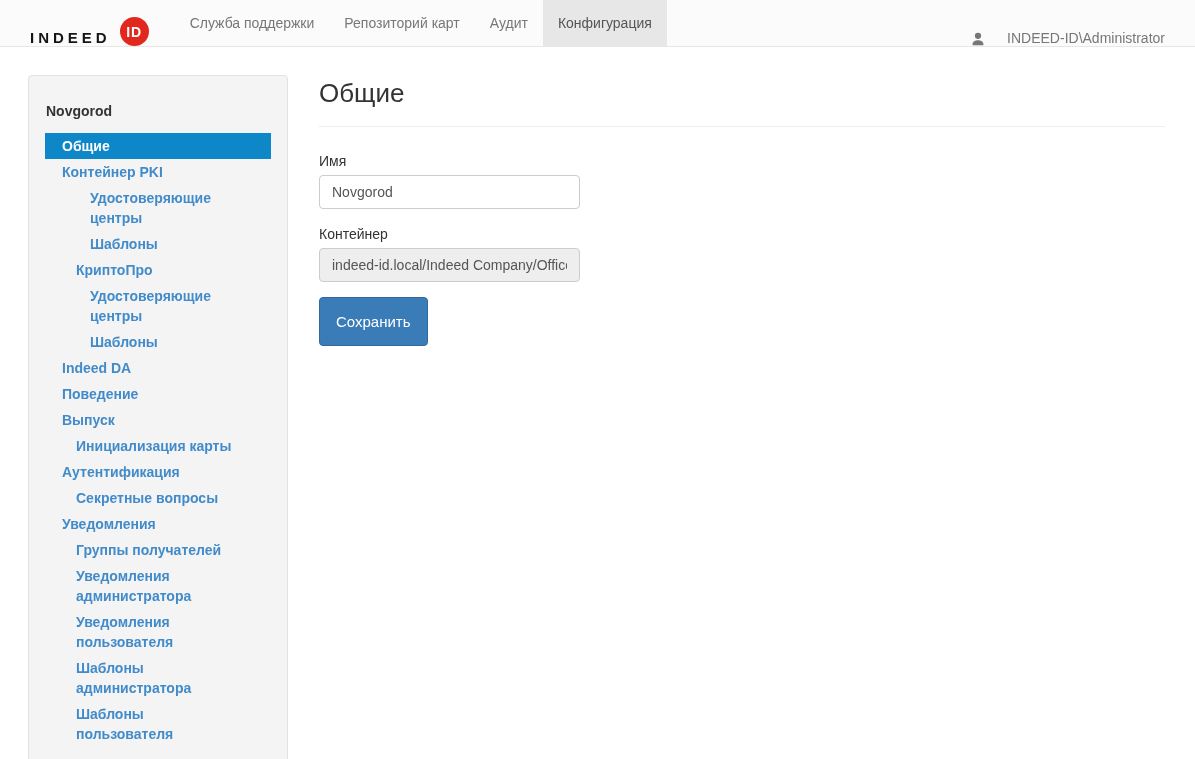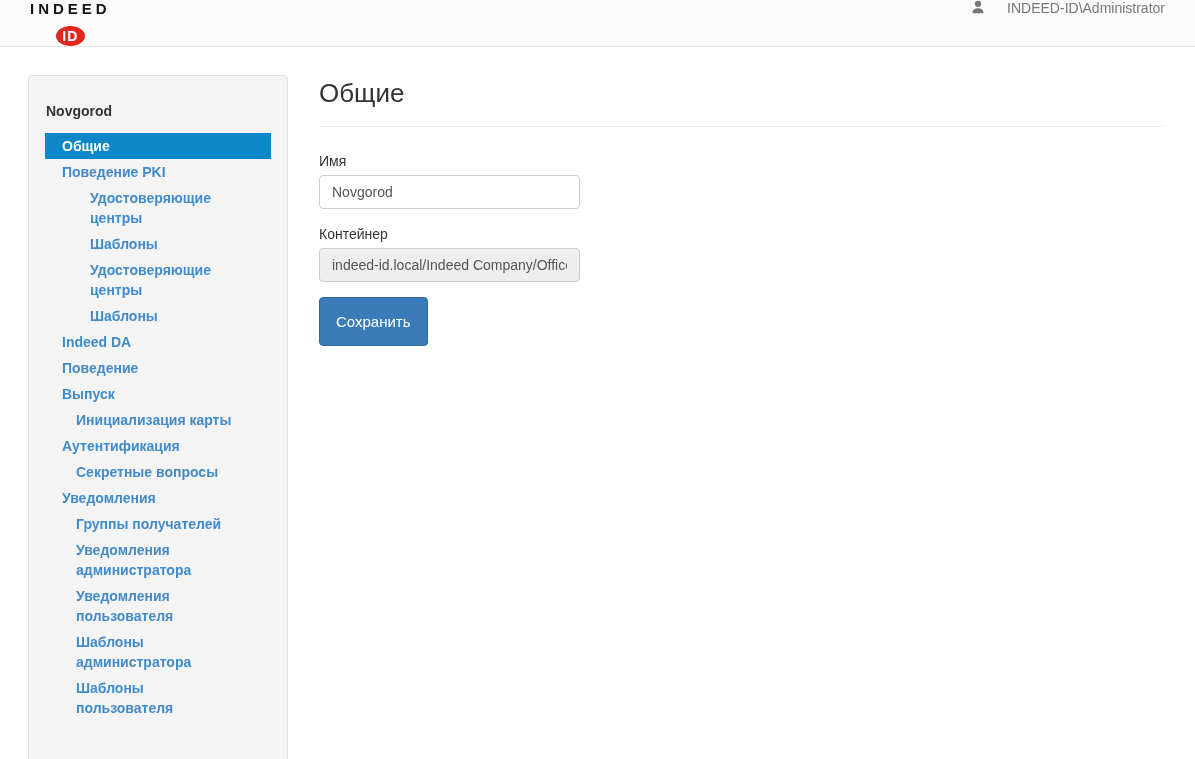"Служба поддержки" nav.nav-menu { html: none -> <nav> <a>Служба поддержки</a> <a>Репозиторий карт</a> <a>Аудит</a> <a>Конфигурация</a> </nav> }
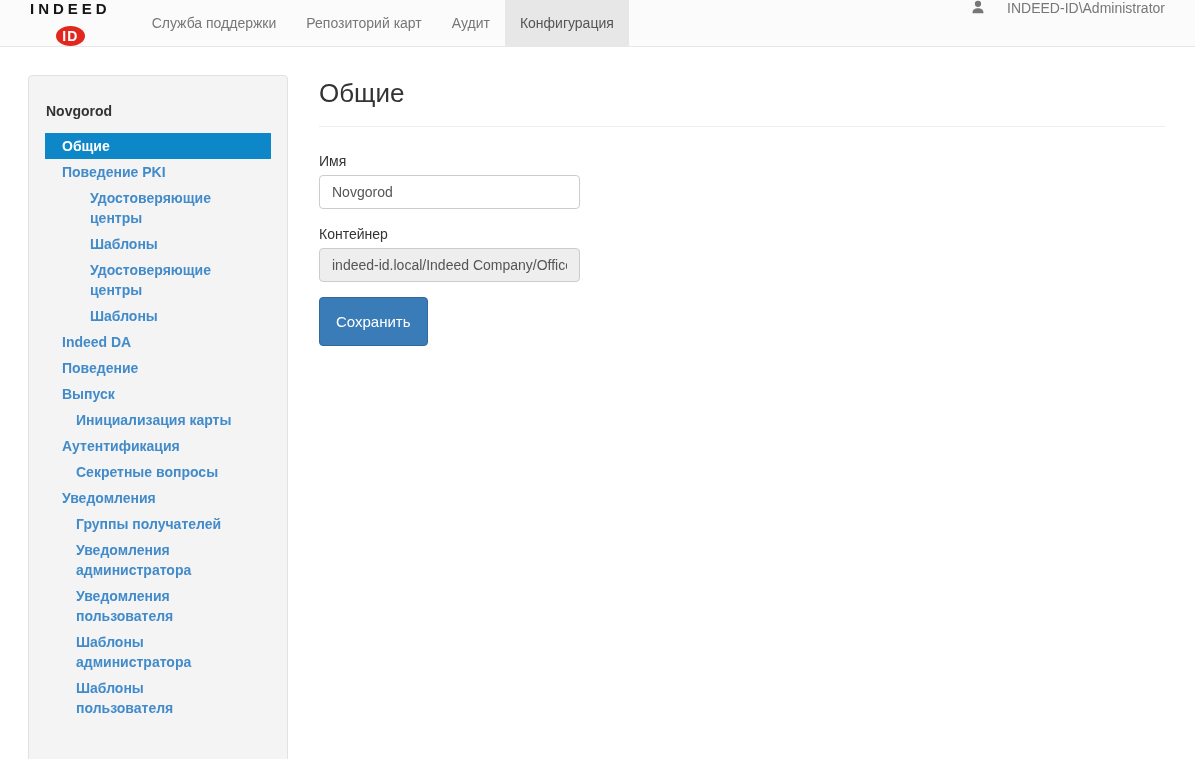"INDEED" .logo { align-items: center -> flex-end; flex-direction: column -> none }
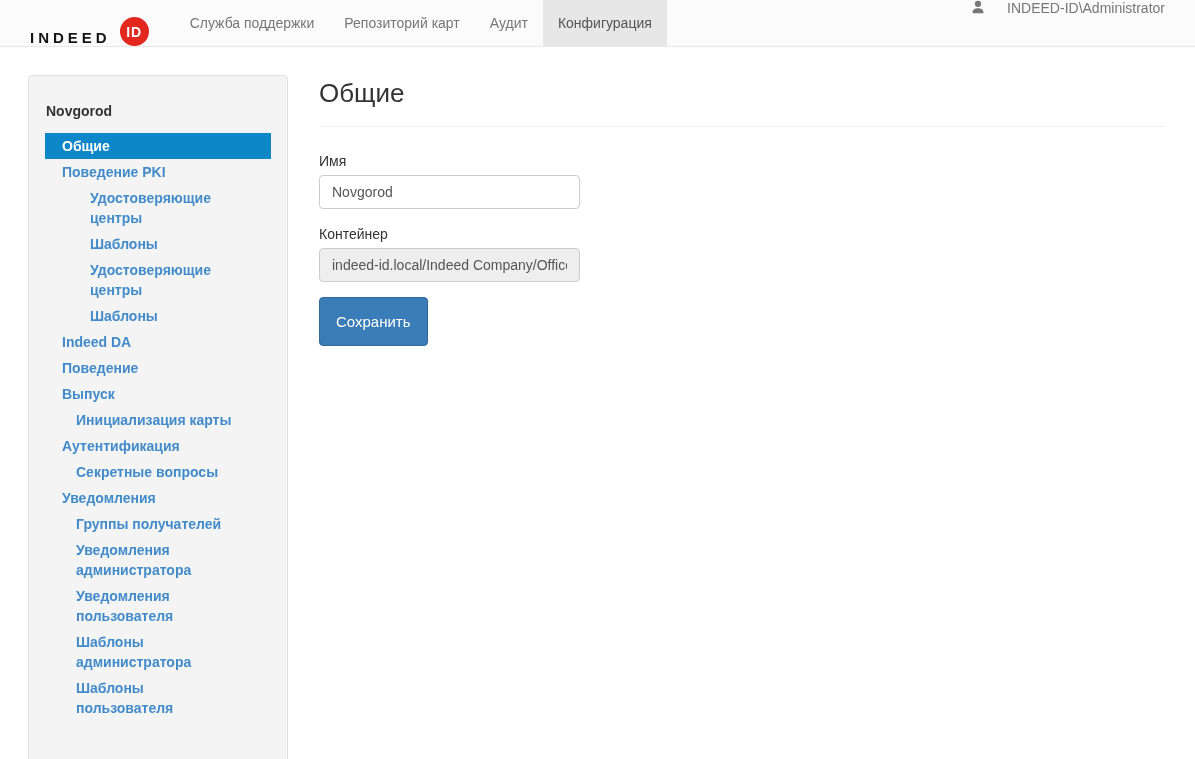"INDEED-ID\Administrator" .user-menu { align-items: flex-start -> flex-end }
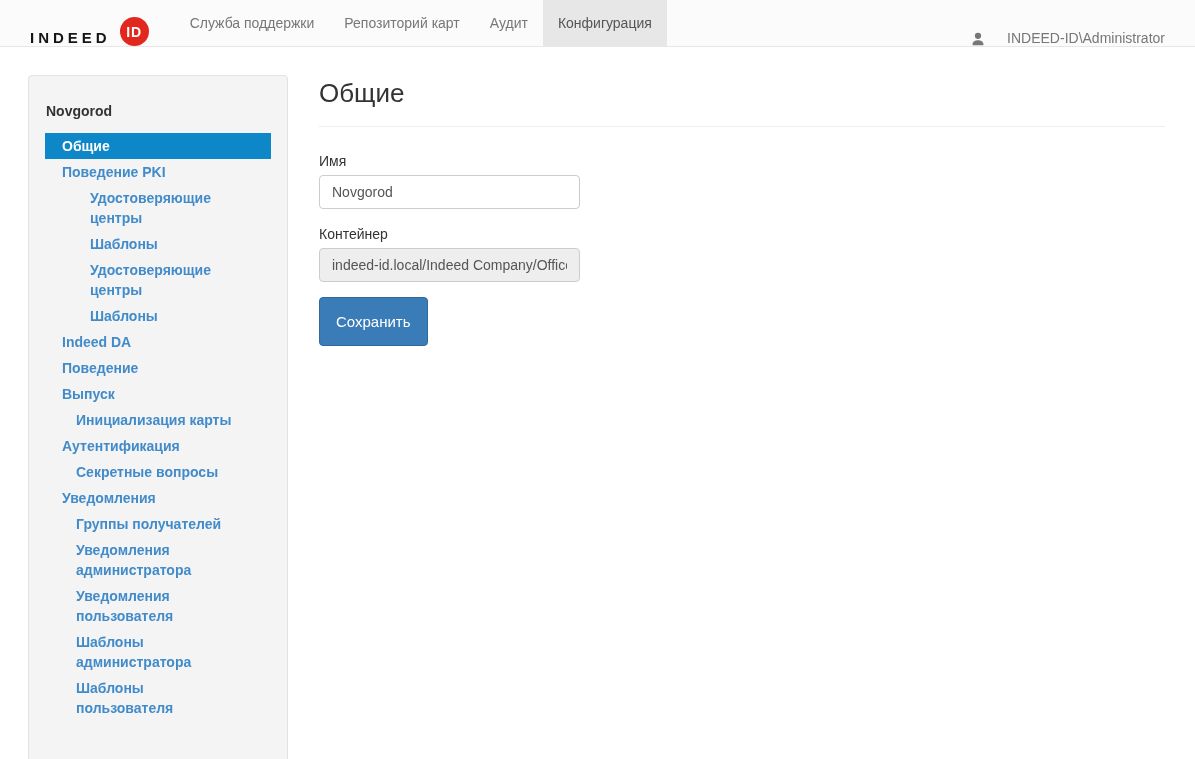"Поведение PKI" a.side-item { text: Поведение -> Контейнер }
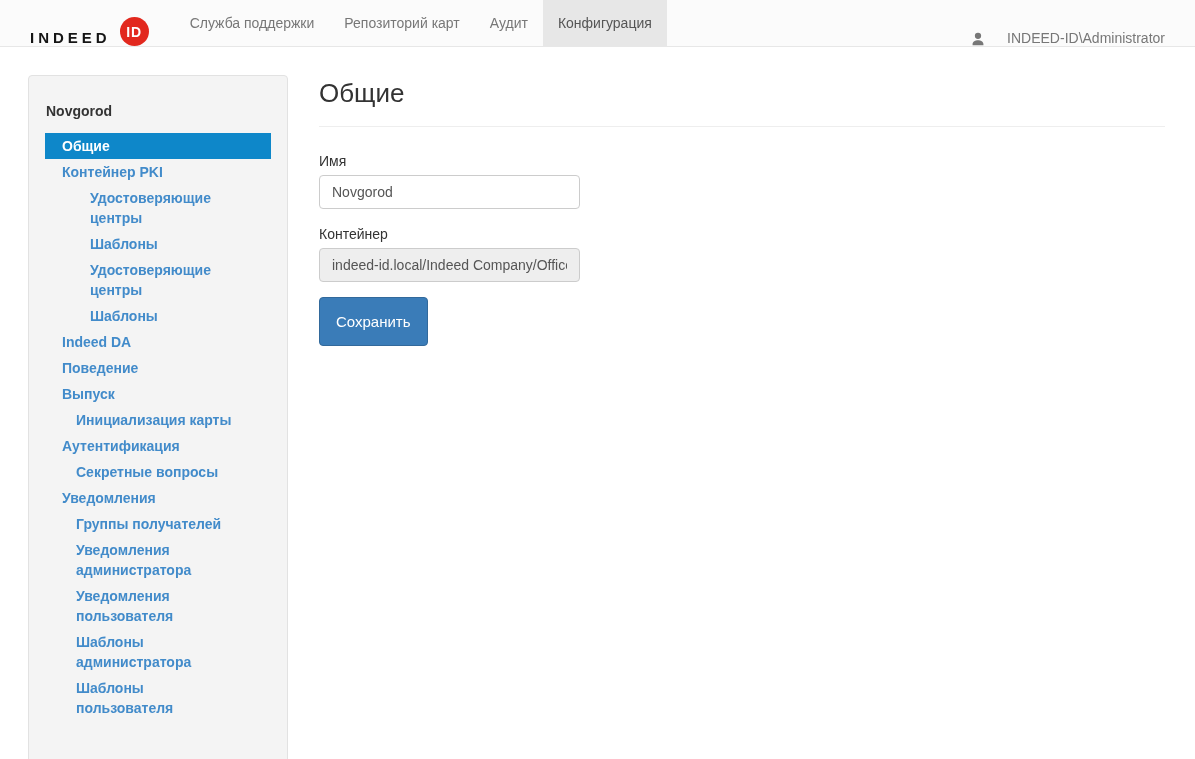"КриптоПро" a.side-item { html: none -> <a>КриптоПро</a> }
